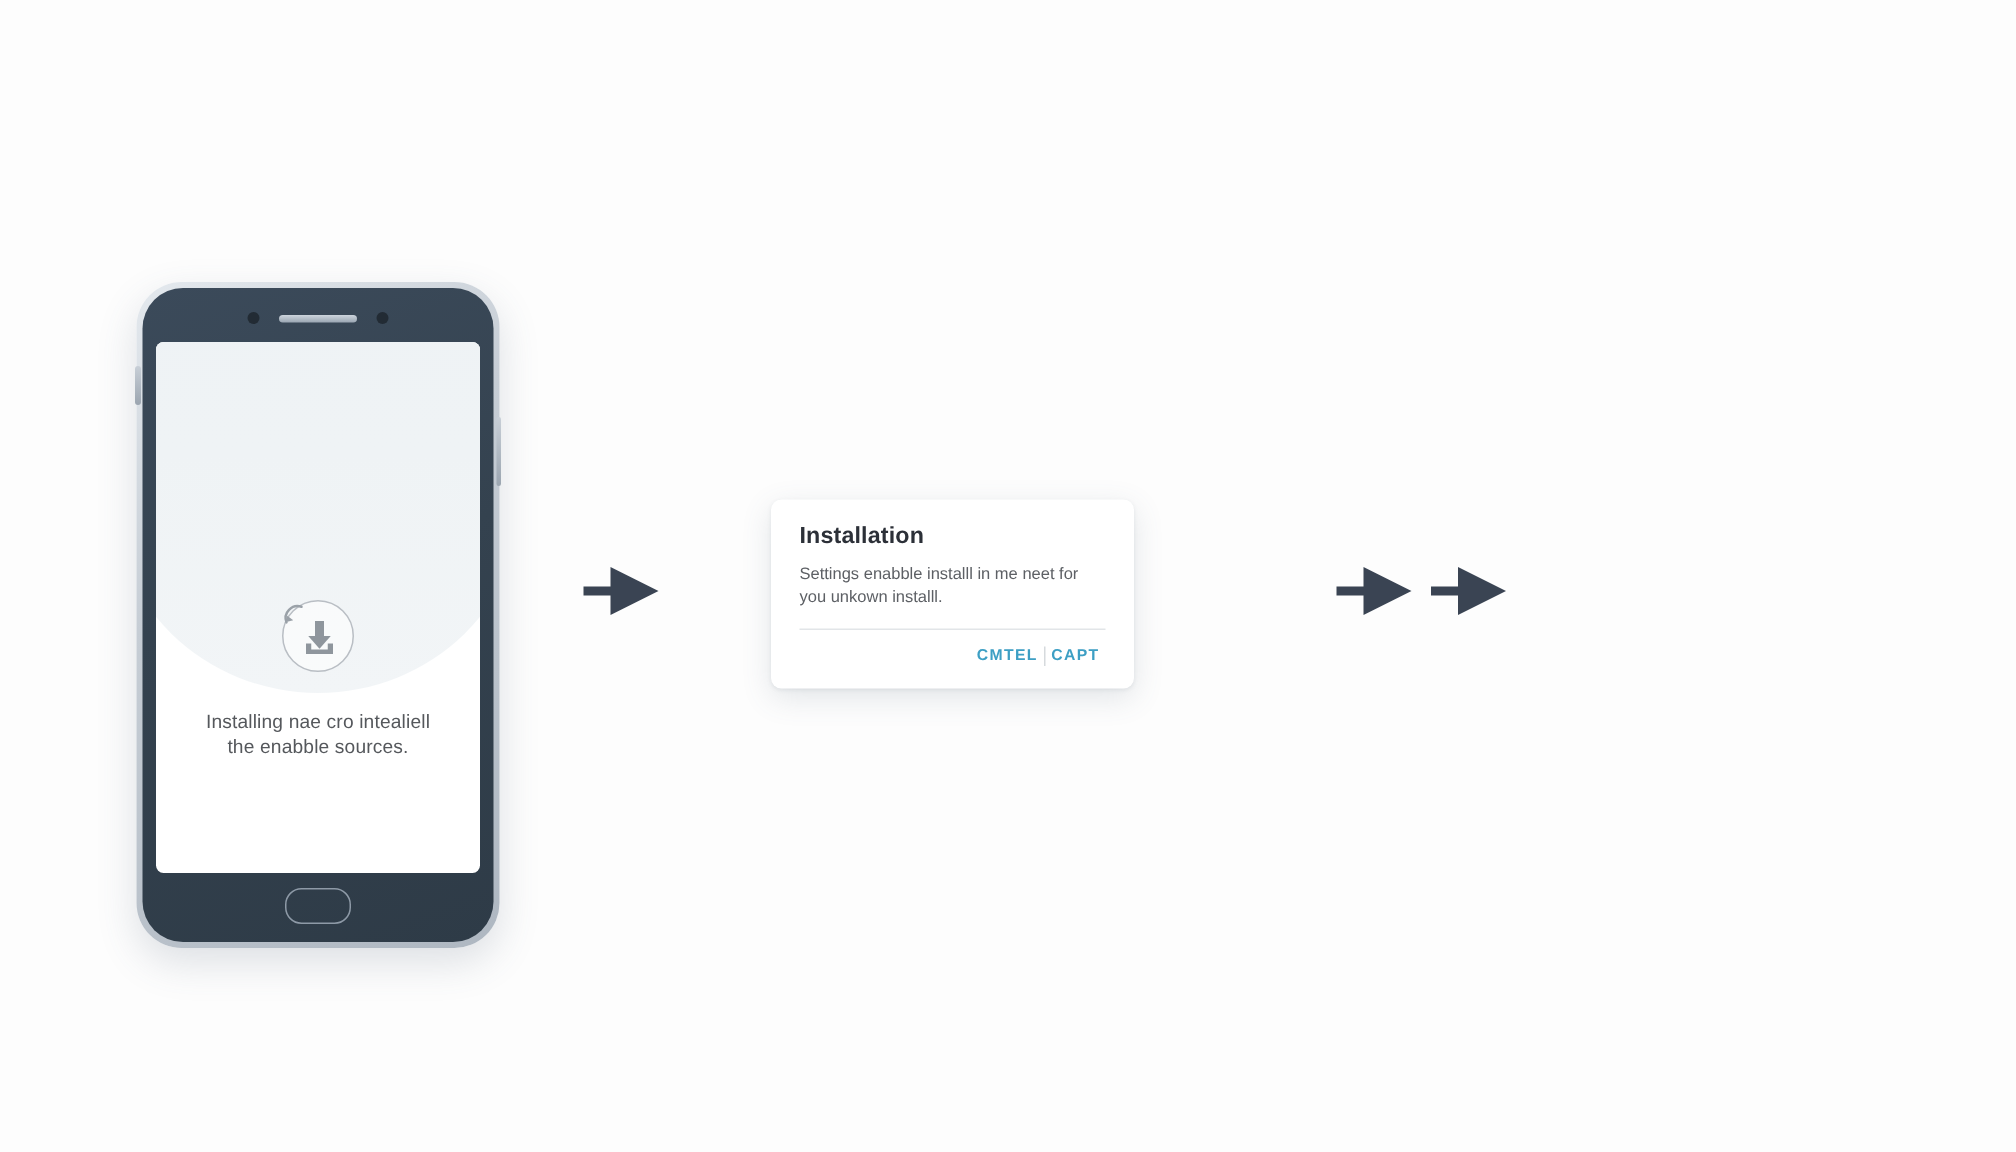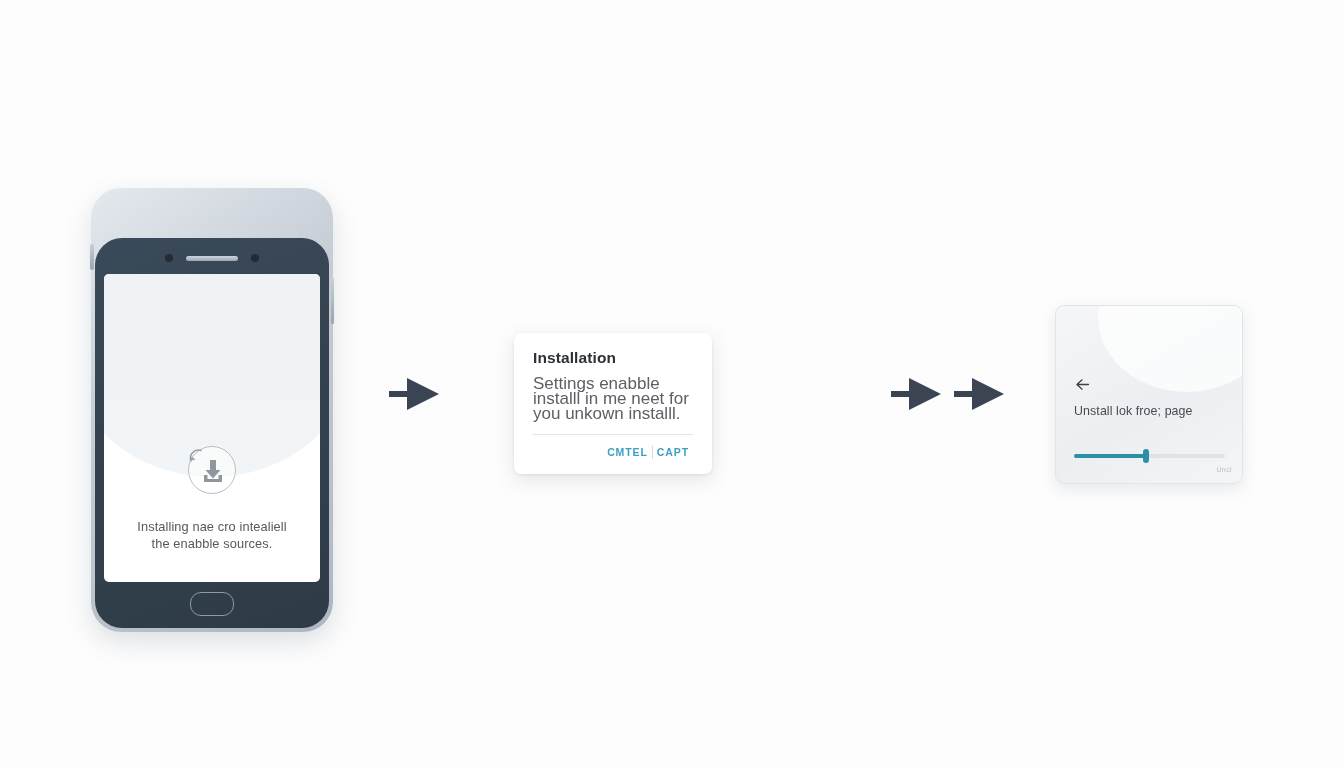"Installation" #install-dialog { width: 198px -> 242px }
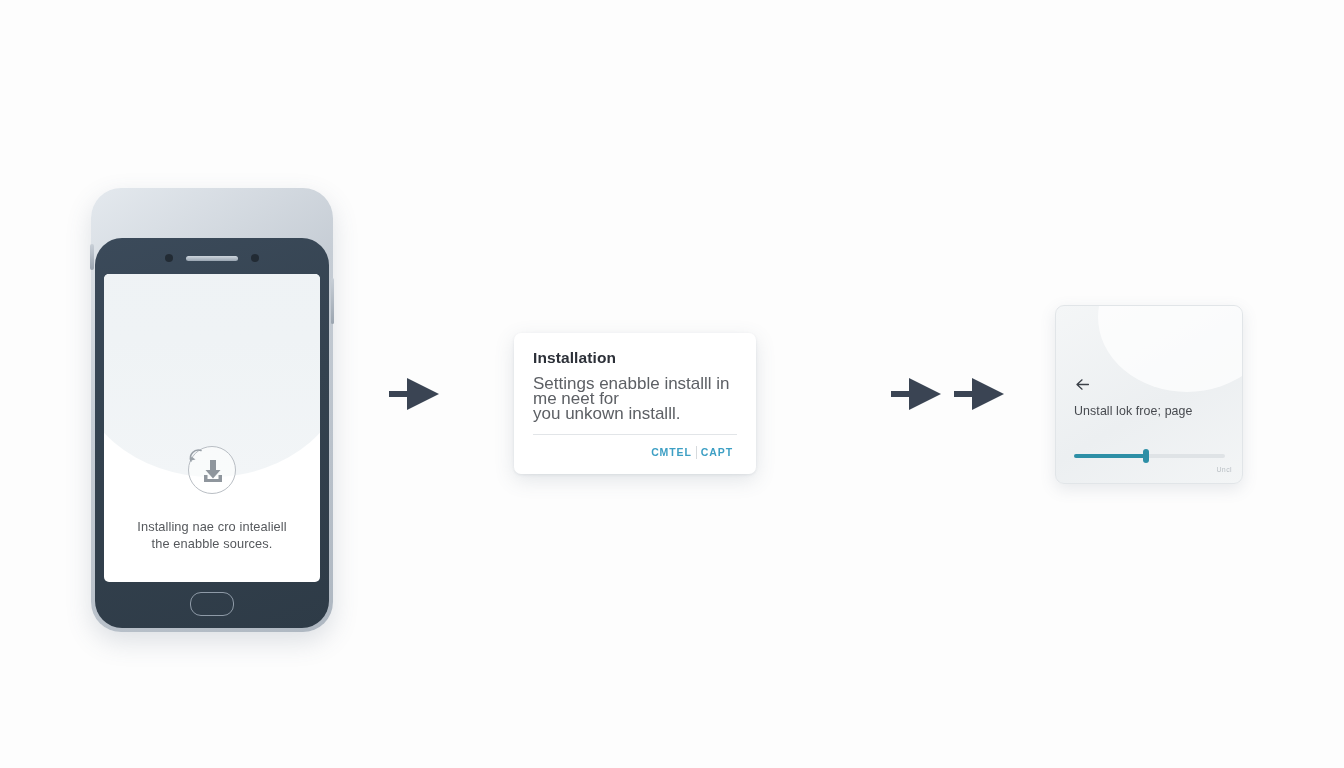"Settings enabble installl in me" .dialog-body { font-size: 17px -> 11px }
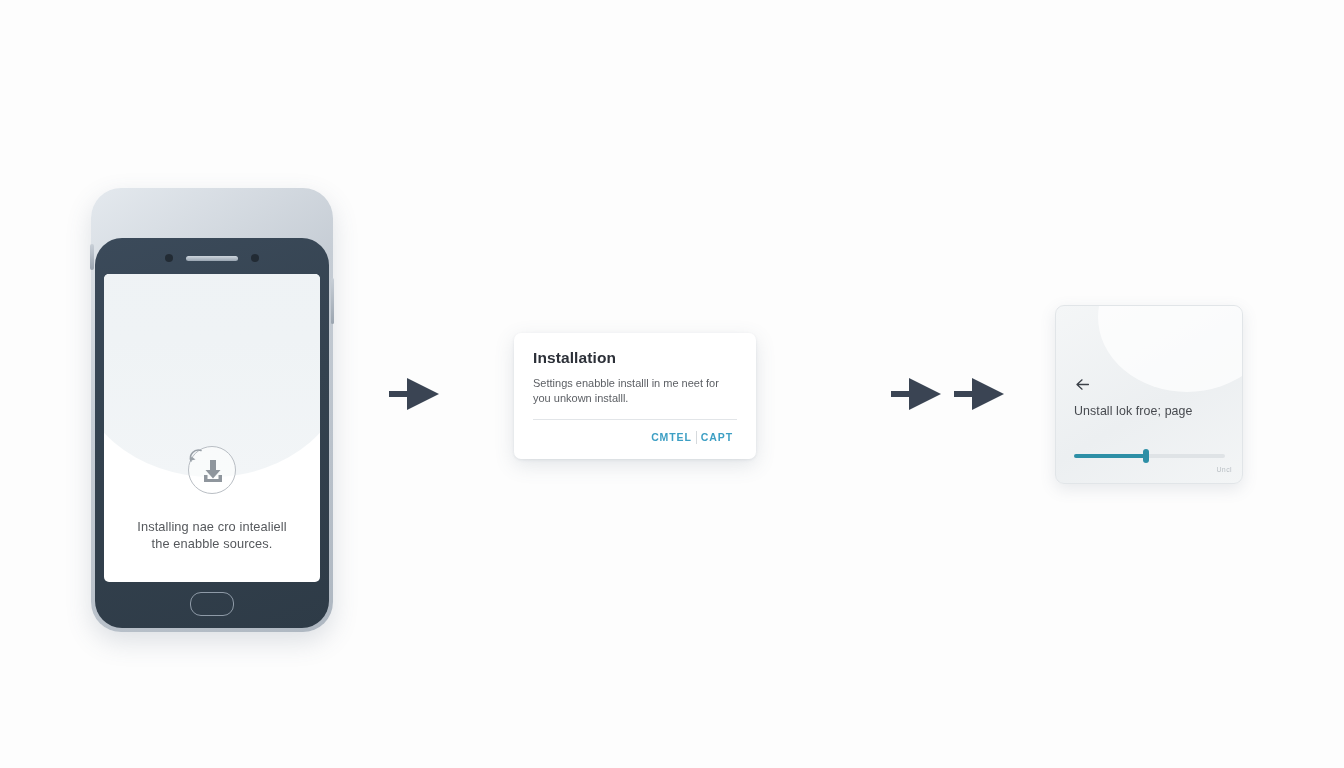"Unstall lok froe; page" div { html: <div> <div></div> <svg> <path></path> </svg> <div>Unstall lok froe; page</div> <div> <div></div> <div></div> <div></div> </div> <div>Uncl</div> </div> -> none }
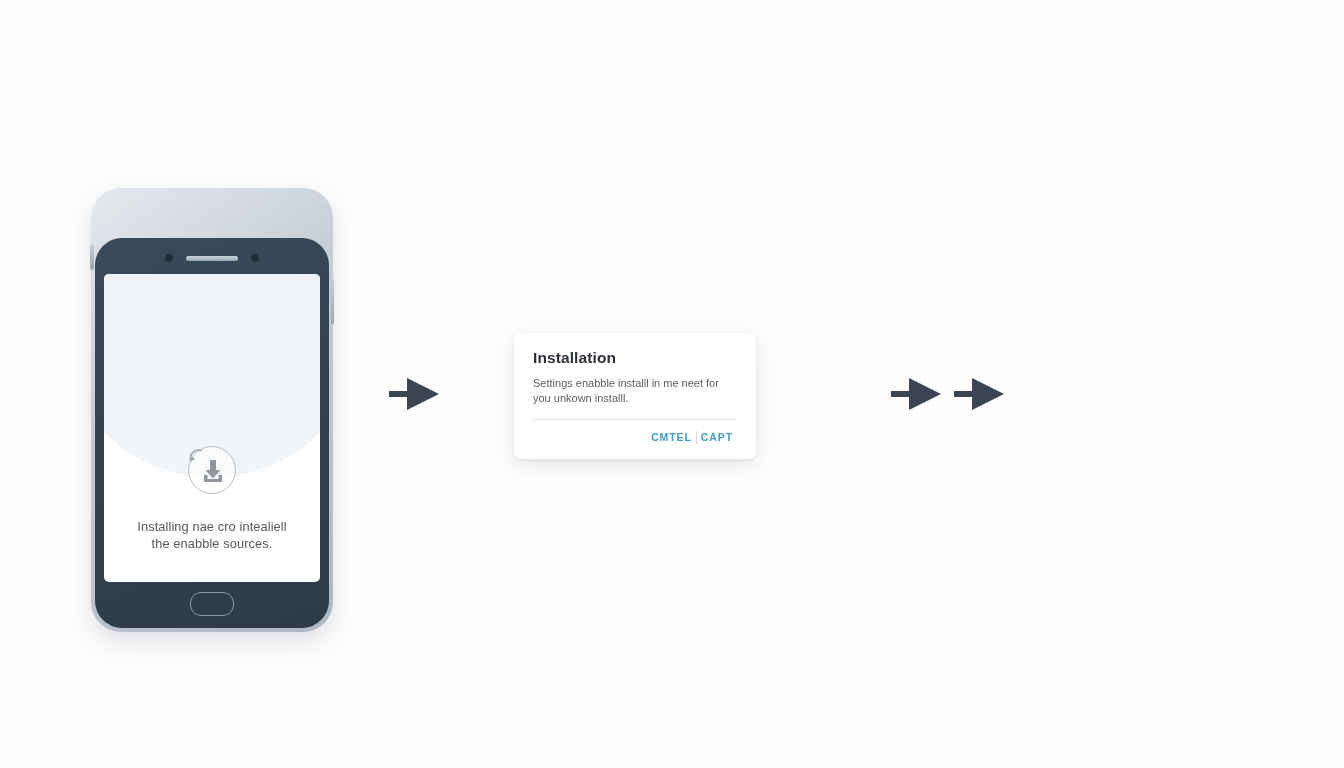"Installing nae cro intealiell" .phone-body { margin-top: 46px -> none }
